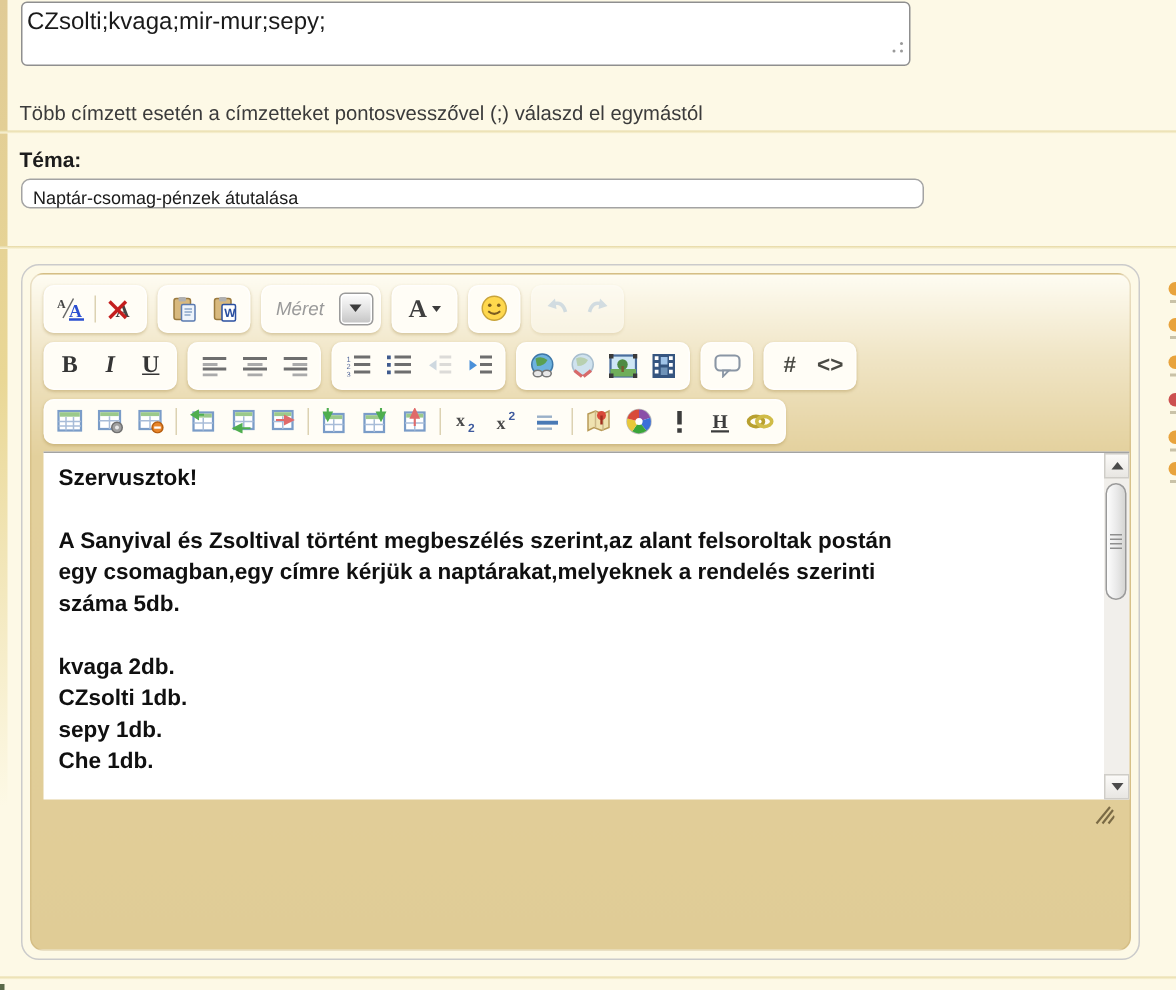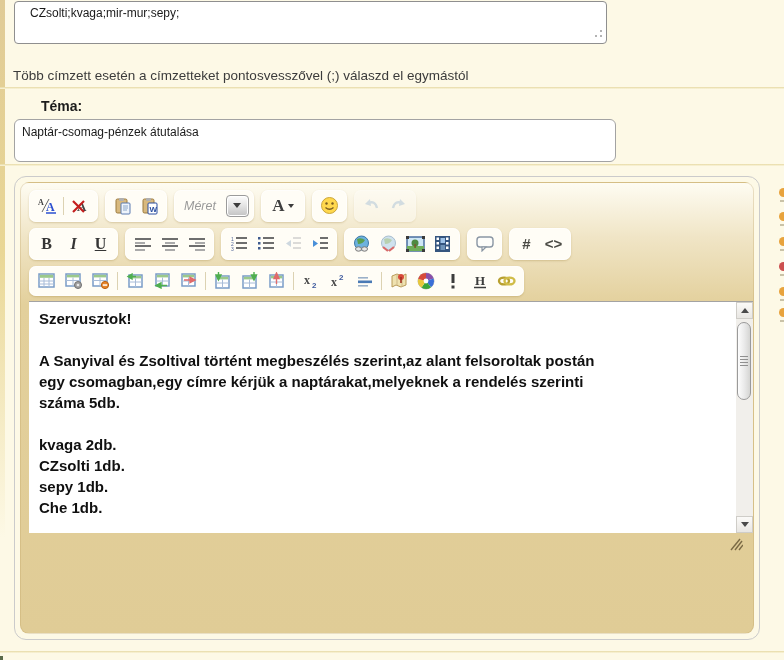"CZsolti;kvaga;mir-mur;sepy;" .recipients { font-size: 12px -> 16px; padding: 4px 15px -> 4px 3px }
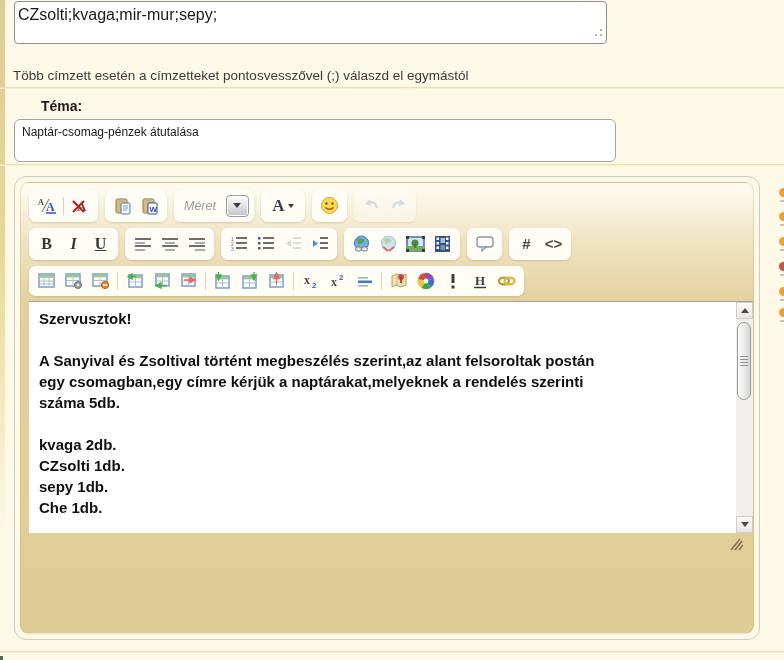"Téma:" .tema-label { margin-left: 28px -> none }
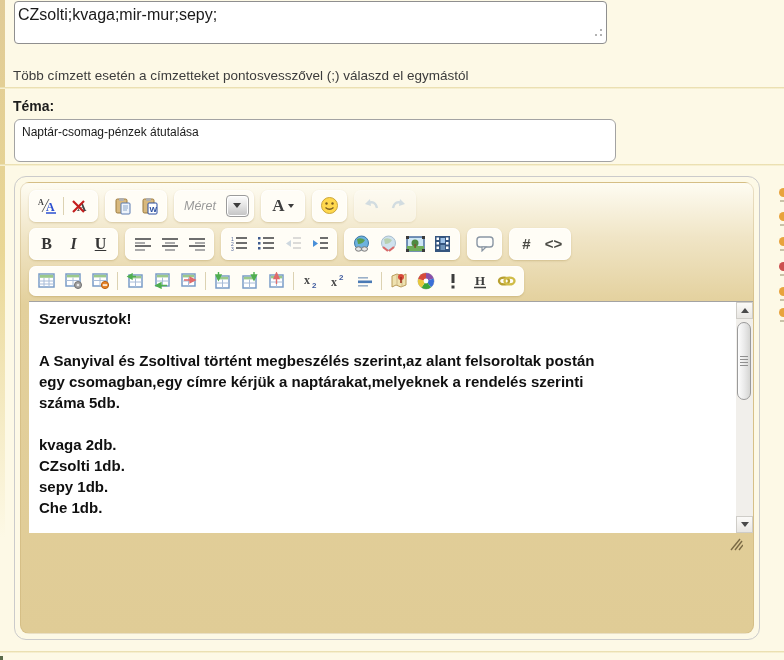"Naptár-csomag-pénzek átutalása" .subject-input { height: 43px -> 20px }
